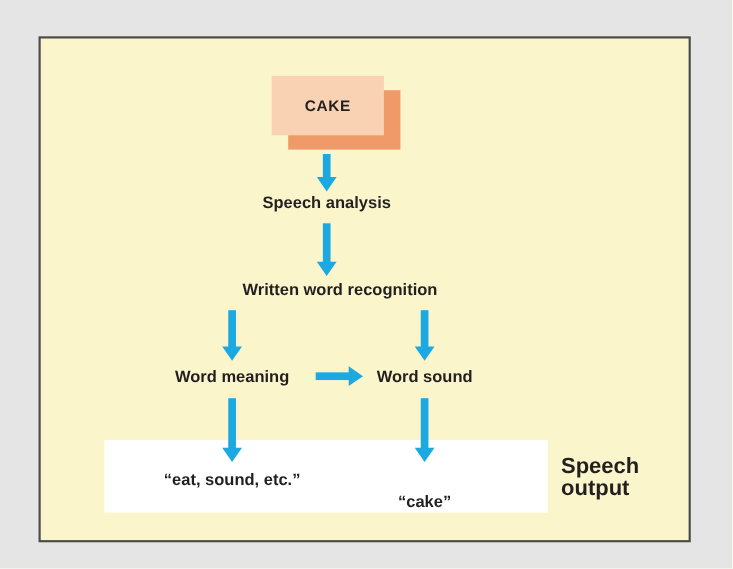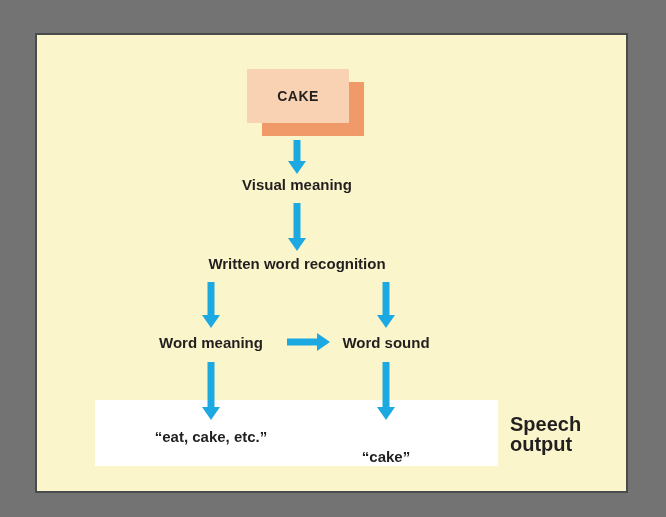"CAKE" .stage { background: #737373 -> #e5e5e5 }
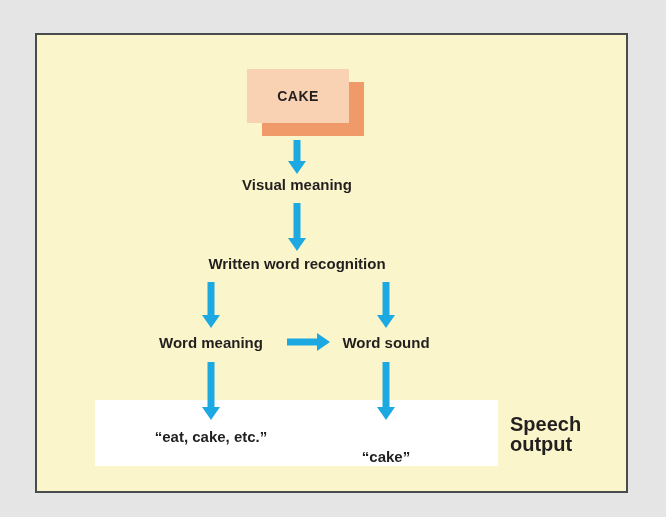"Visual meaning" div.node-label { text: Visual meaning -> Speech analysis }
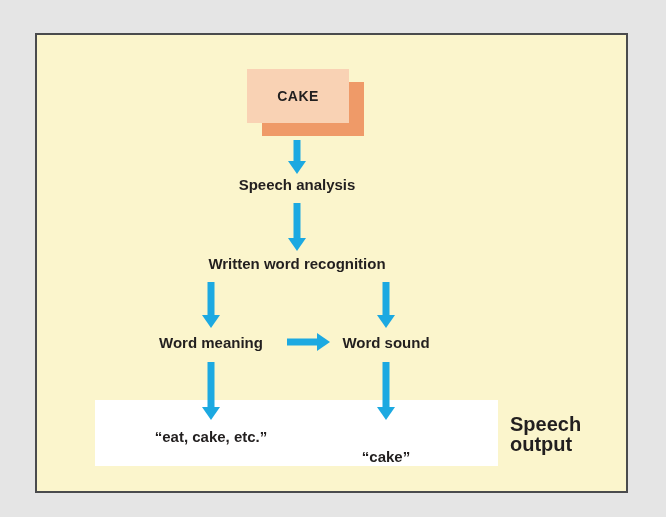"Written word recognition" div.node-label { left: 297px -> 309px }
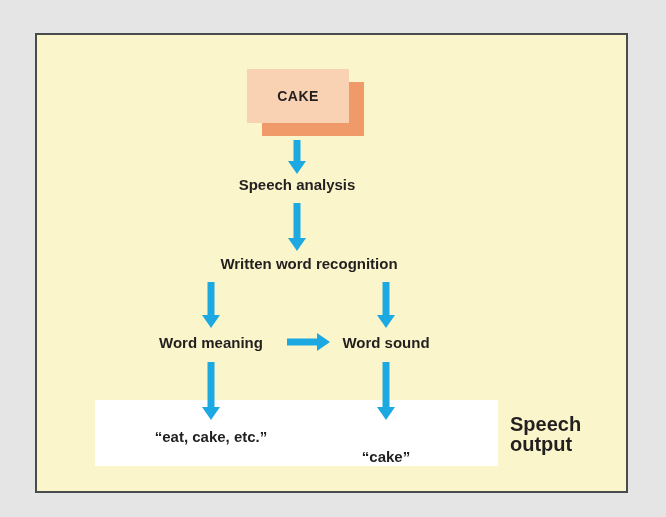"“eat, cake, etc.”" div.output-text { text: cake -> sound }
